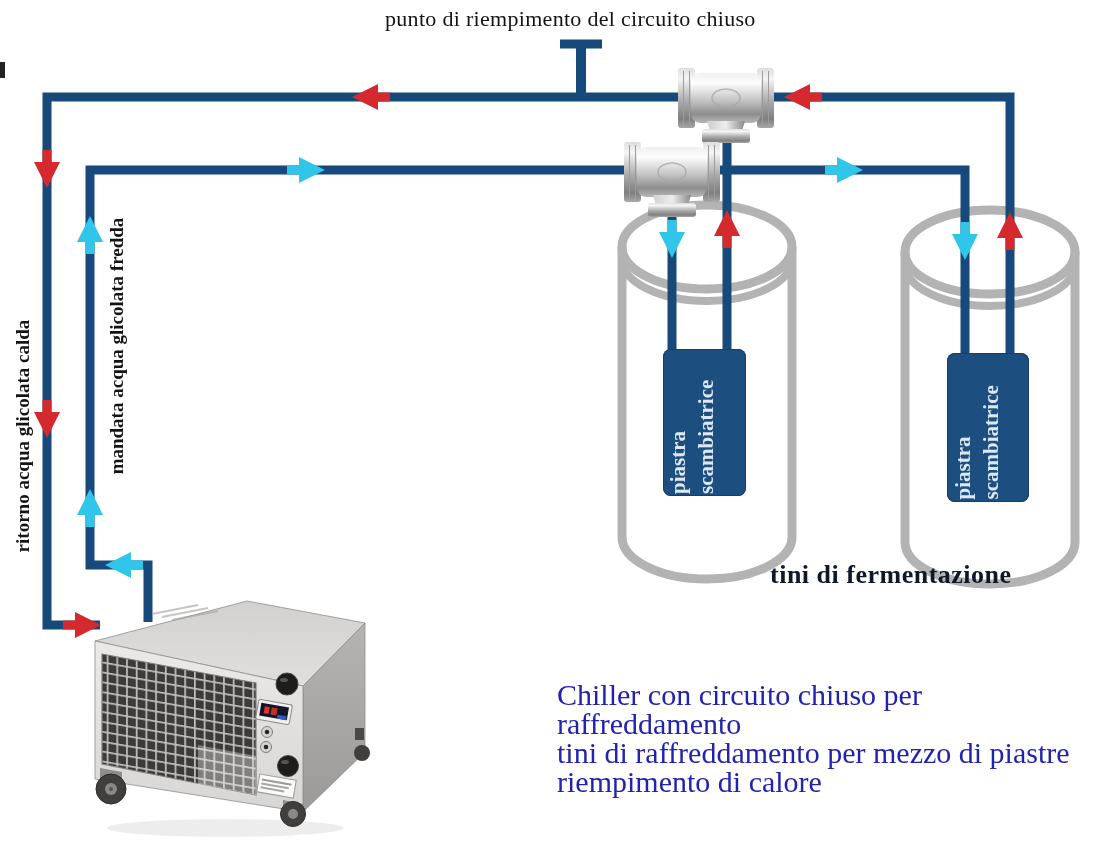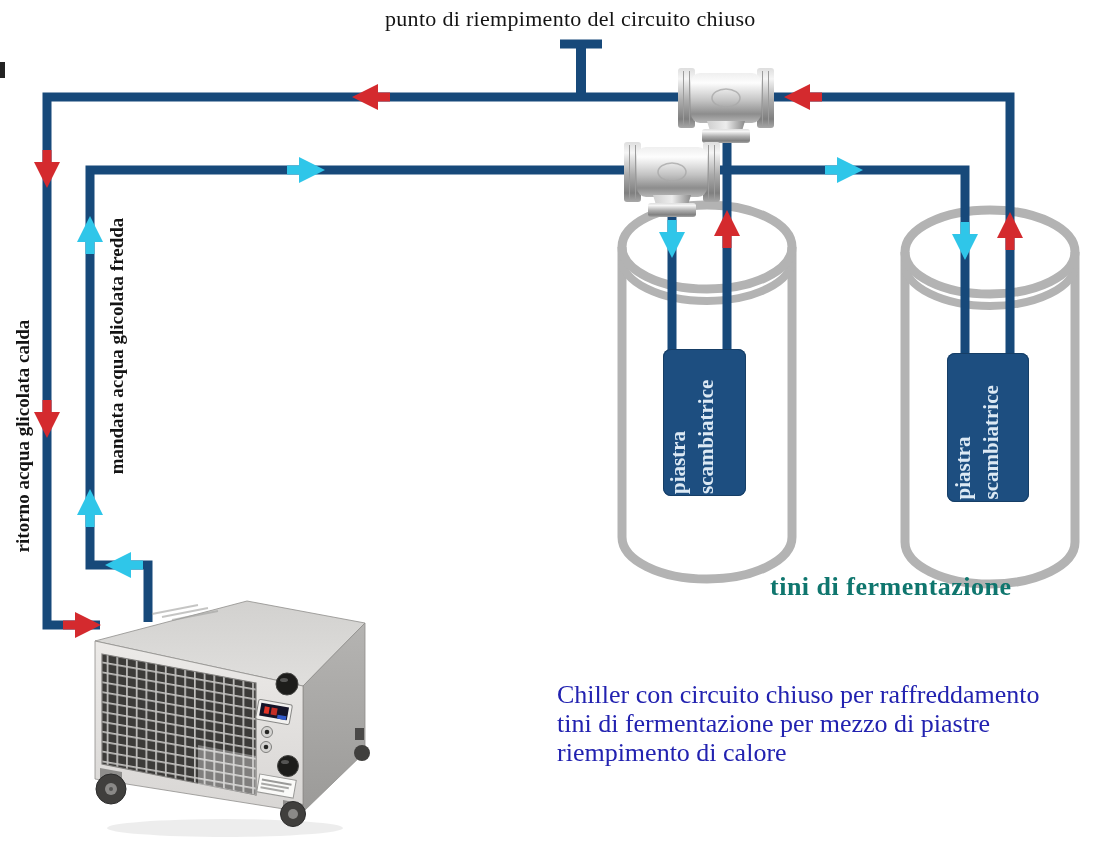"tini di fermentazione" .tini-lbl { color: #0f766e -> #0f172a; top: 572px -> 560px }
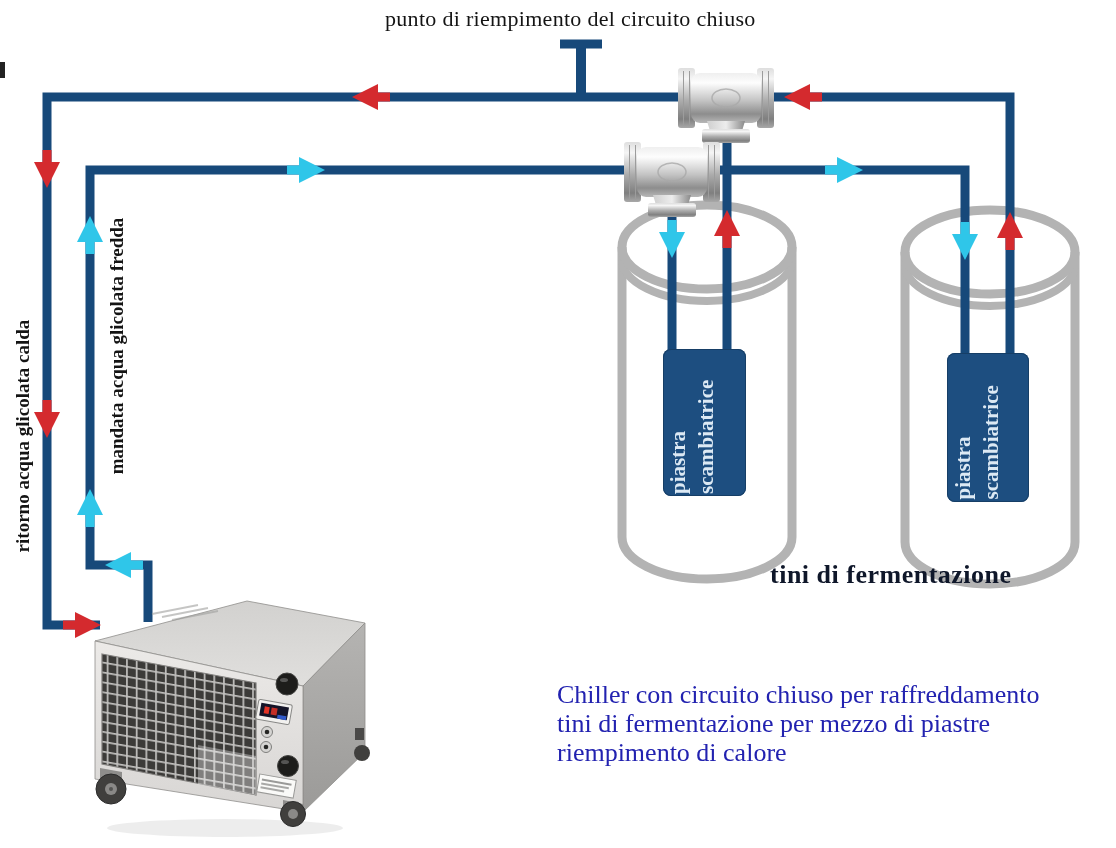"Chiller con circuito chiuso per" .caption { font-size: 26px -> 30px }
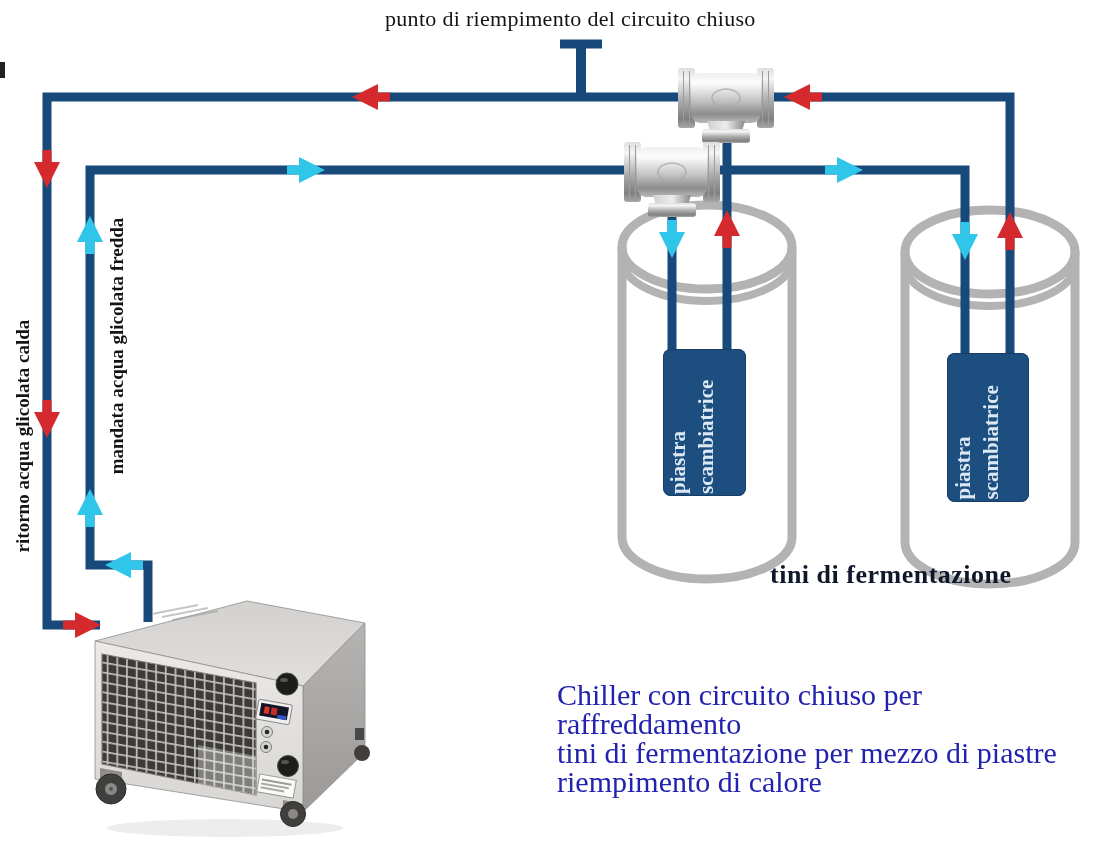"tini di fermentazione per mezzo" div { text: fermentazione -> raffreddamento }
